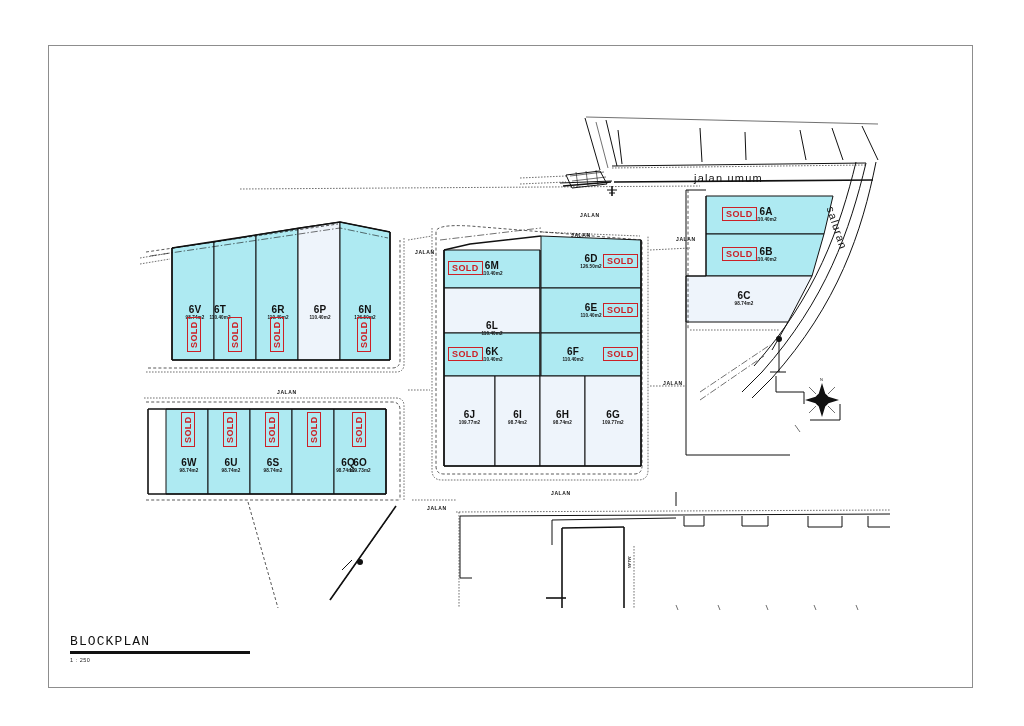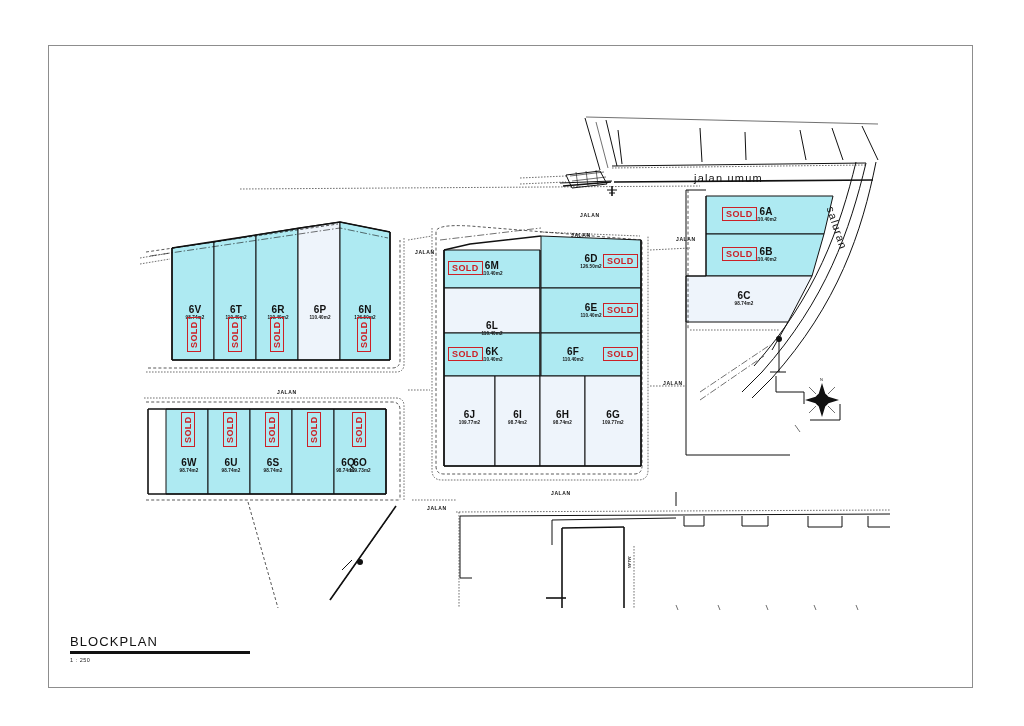"6T" div.lot-label { left: 196px -> 180px }
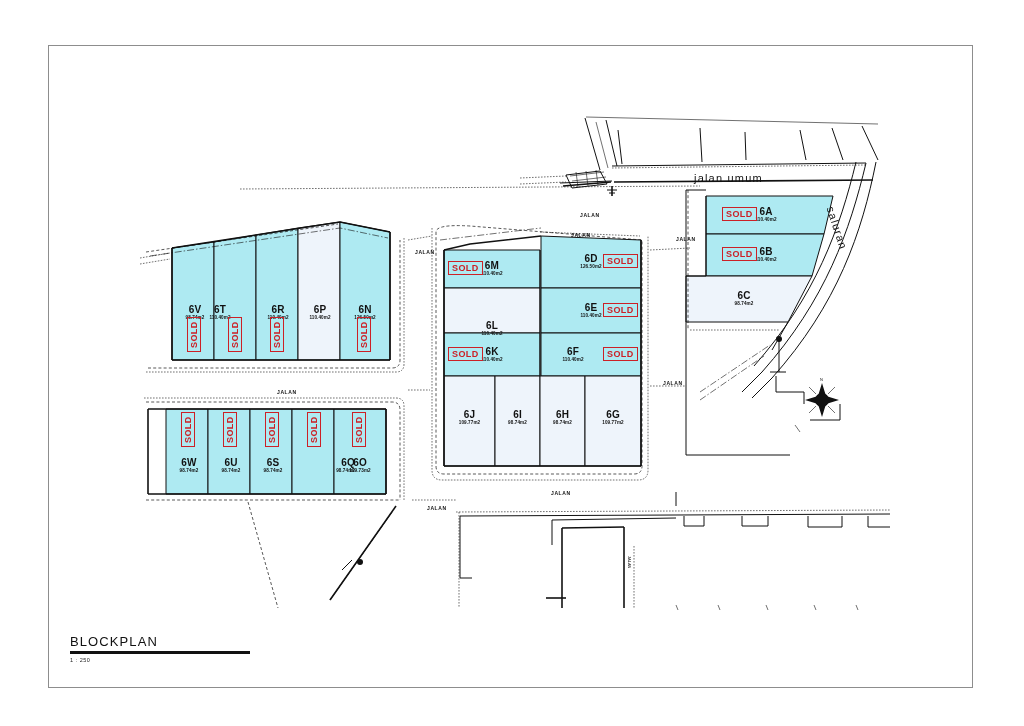"BLOCKPLAN" #title-text { font-family: none -> Liberation Mono, monospace }
